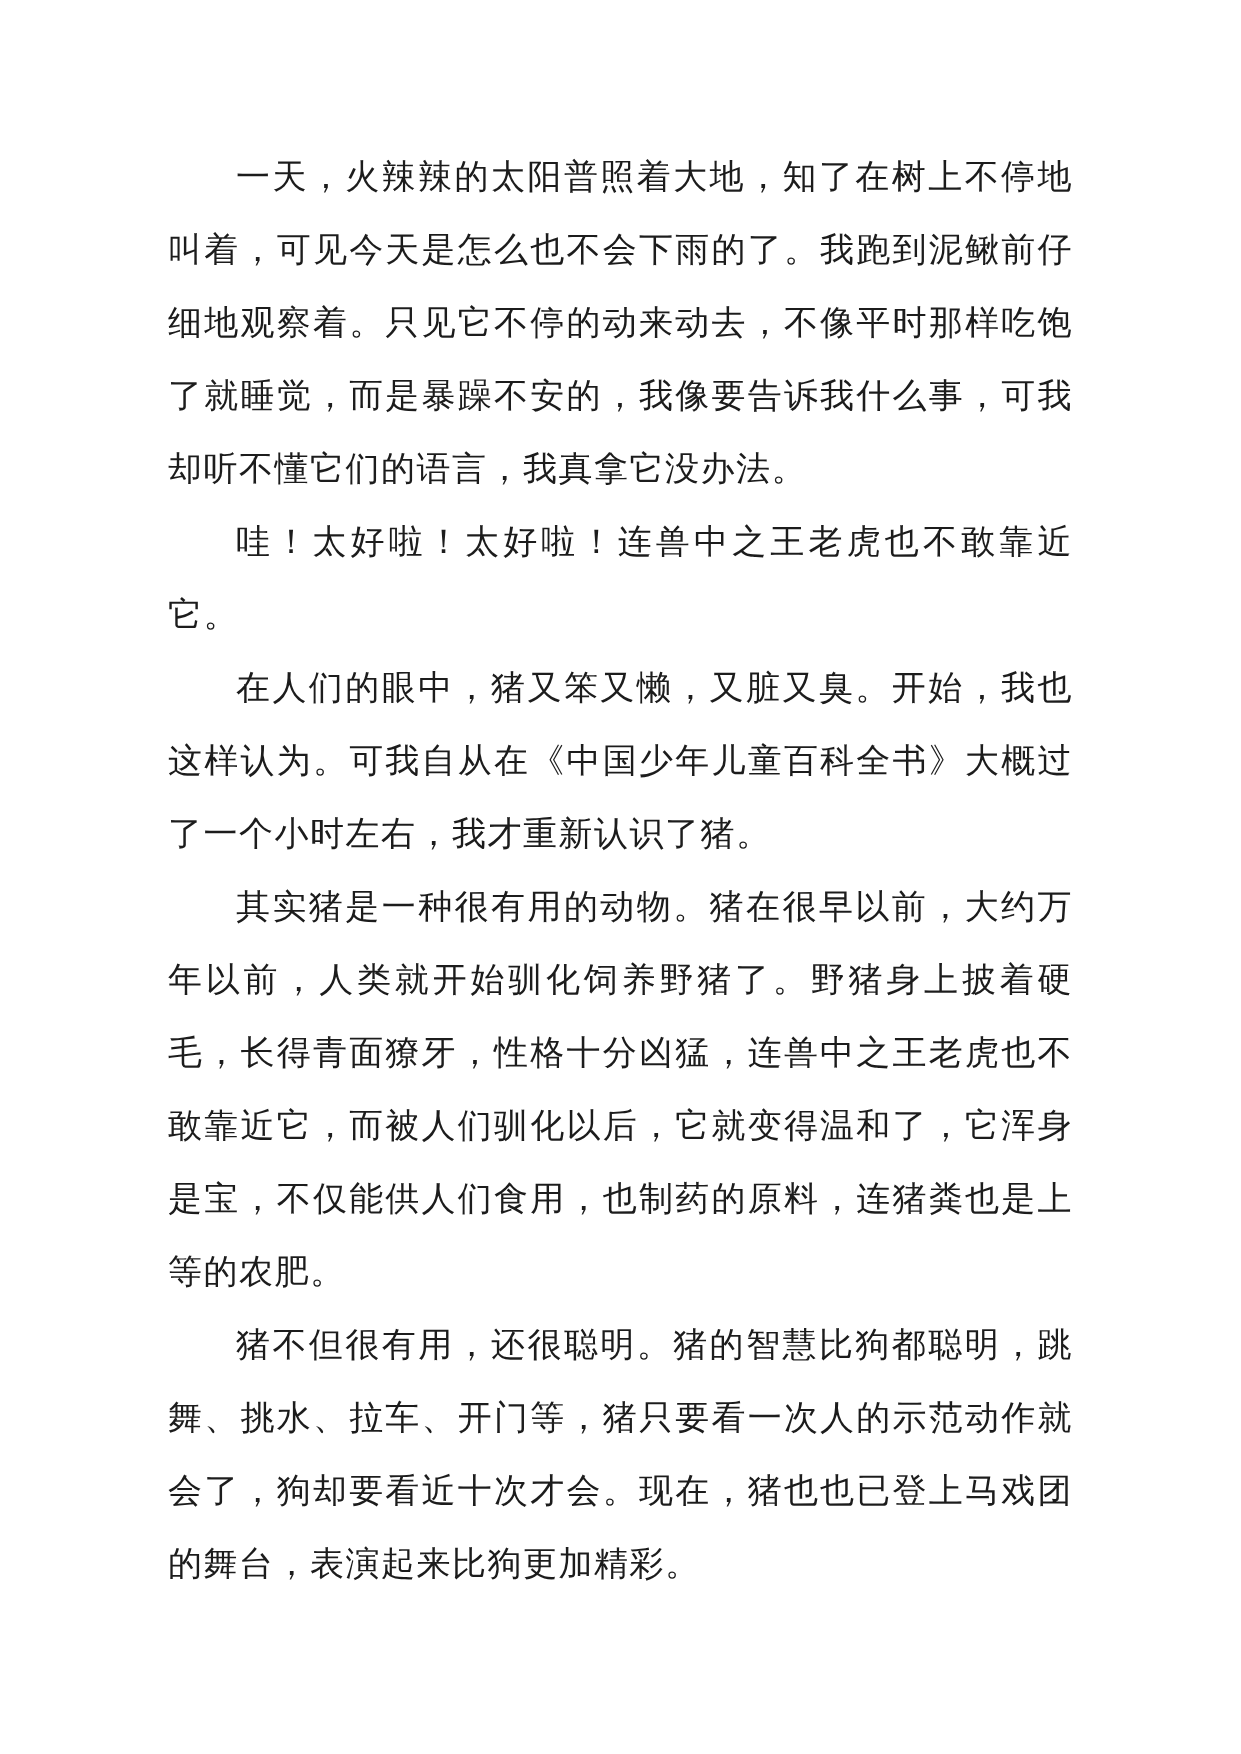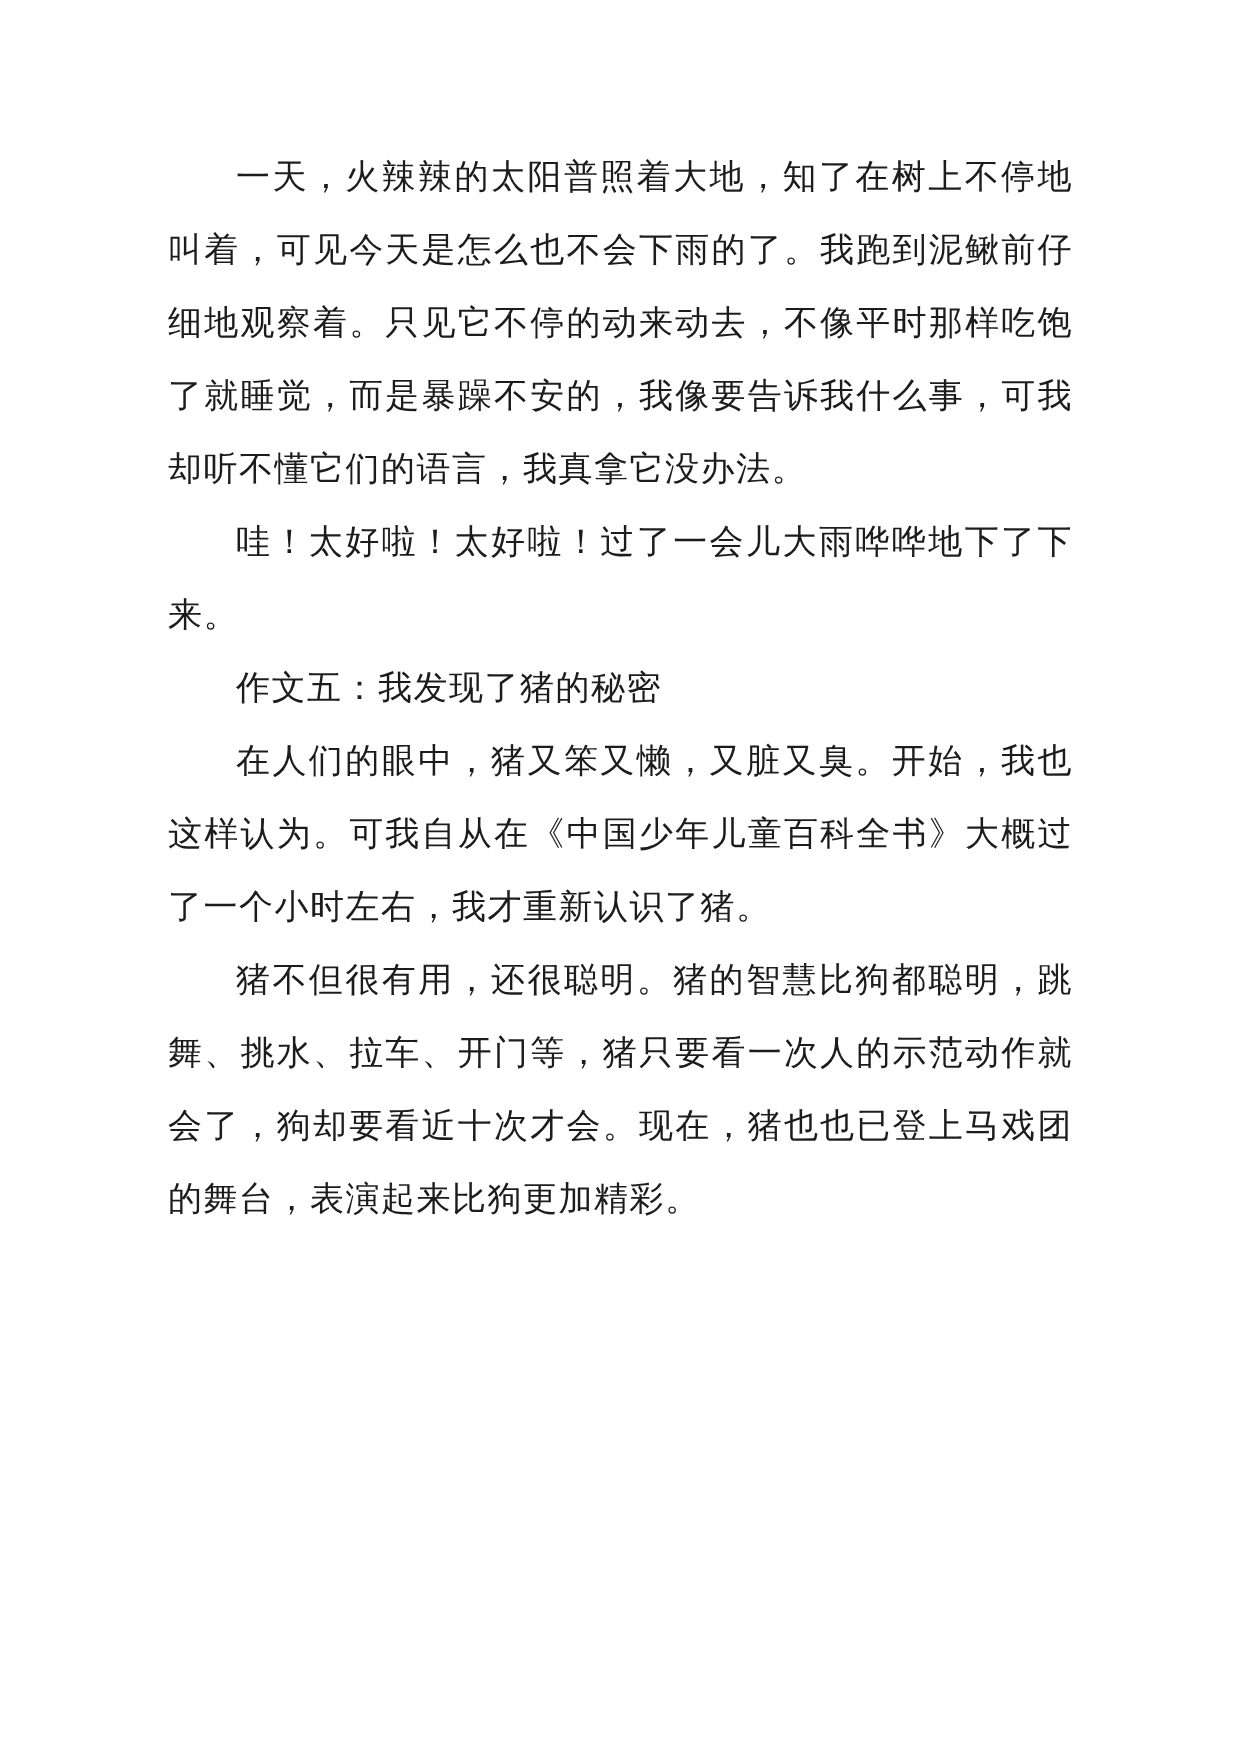"哇！太好啦！太好啦！过了一会儿大雨哗哗地下了下来。" p.para { text: 过了一会儿大雨哗哗地下了下来 -> 连兽中之王老虎也不敢靠近它 }
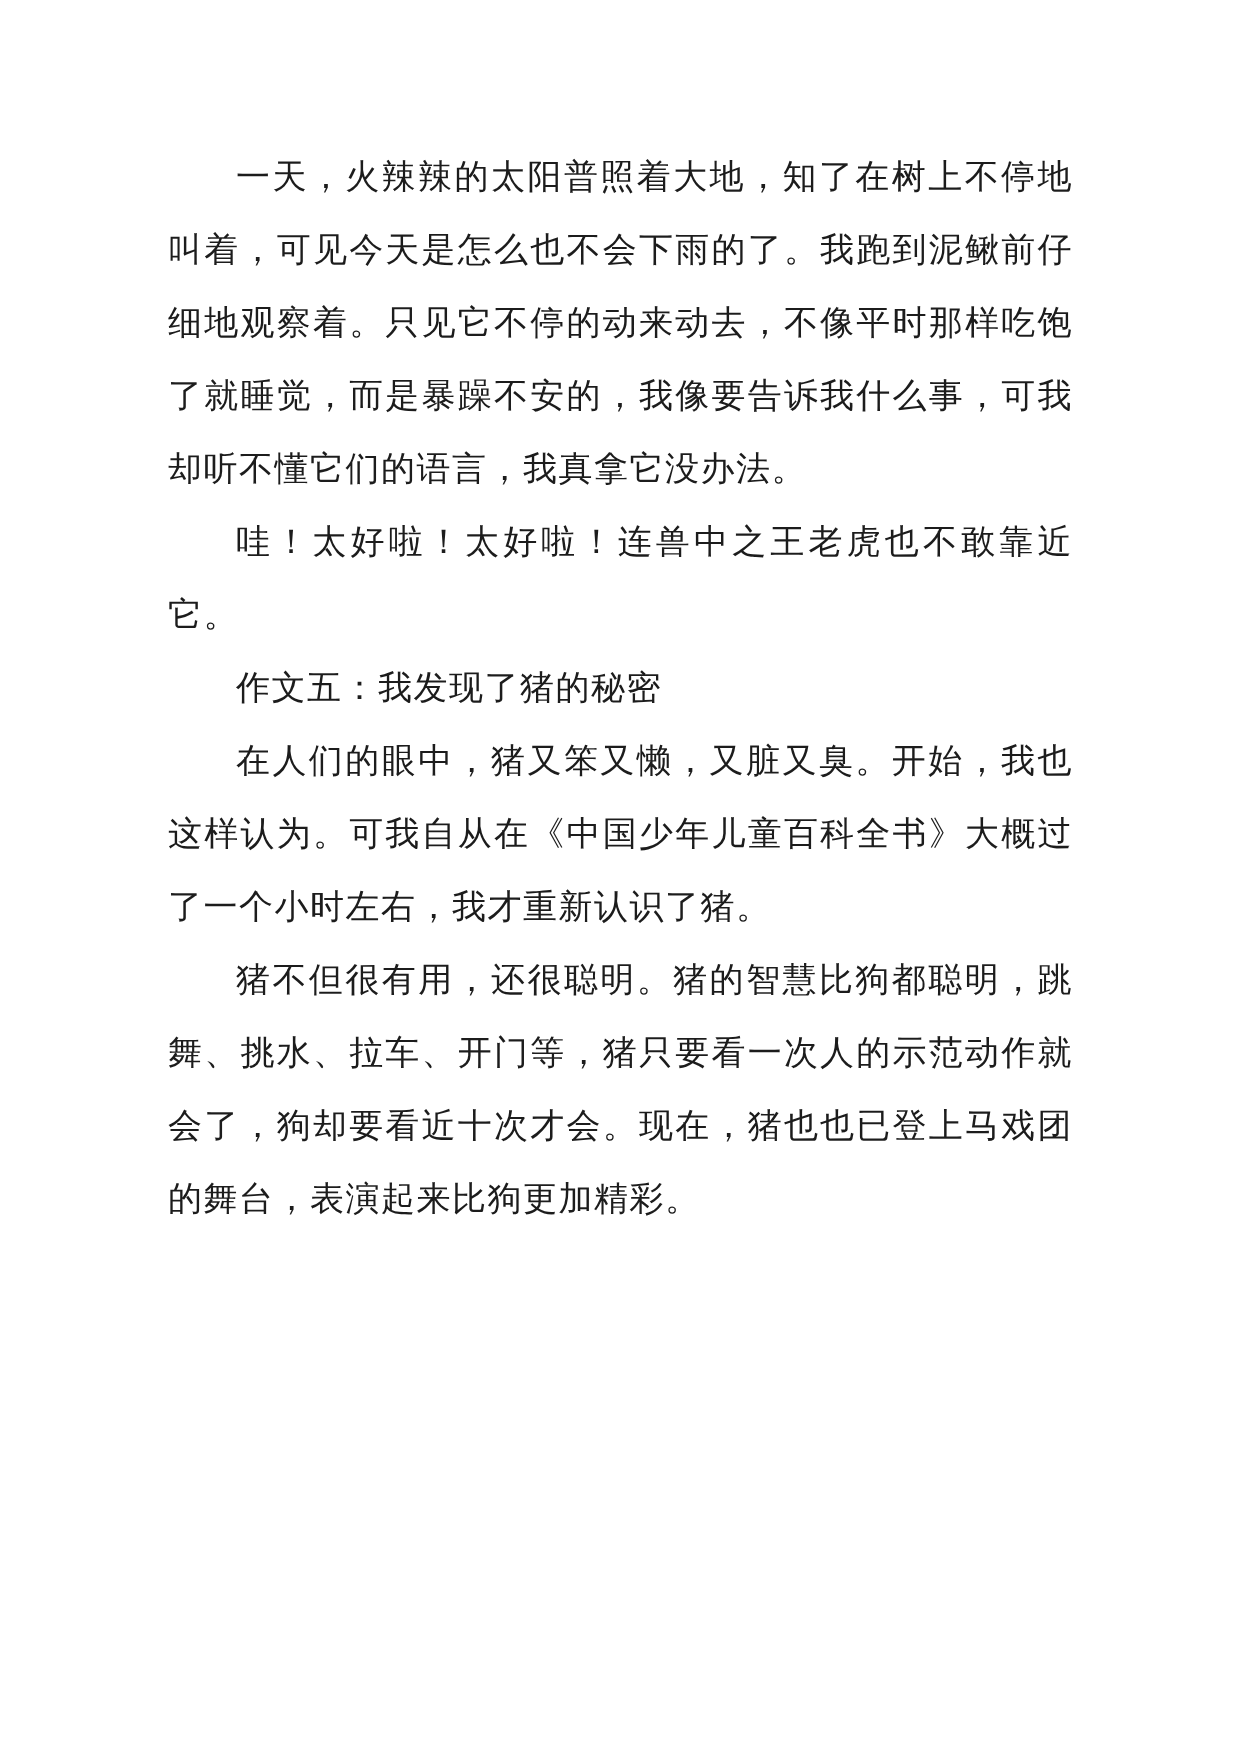"作文五：我发现了猪的秘密" p.para { html: <p>作文五：我发现了猪的秘密</p> -> none }
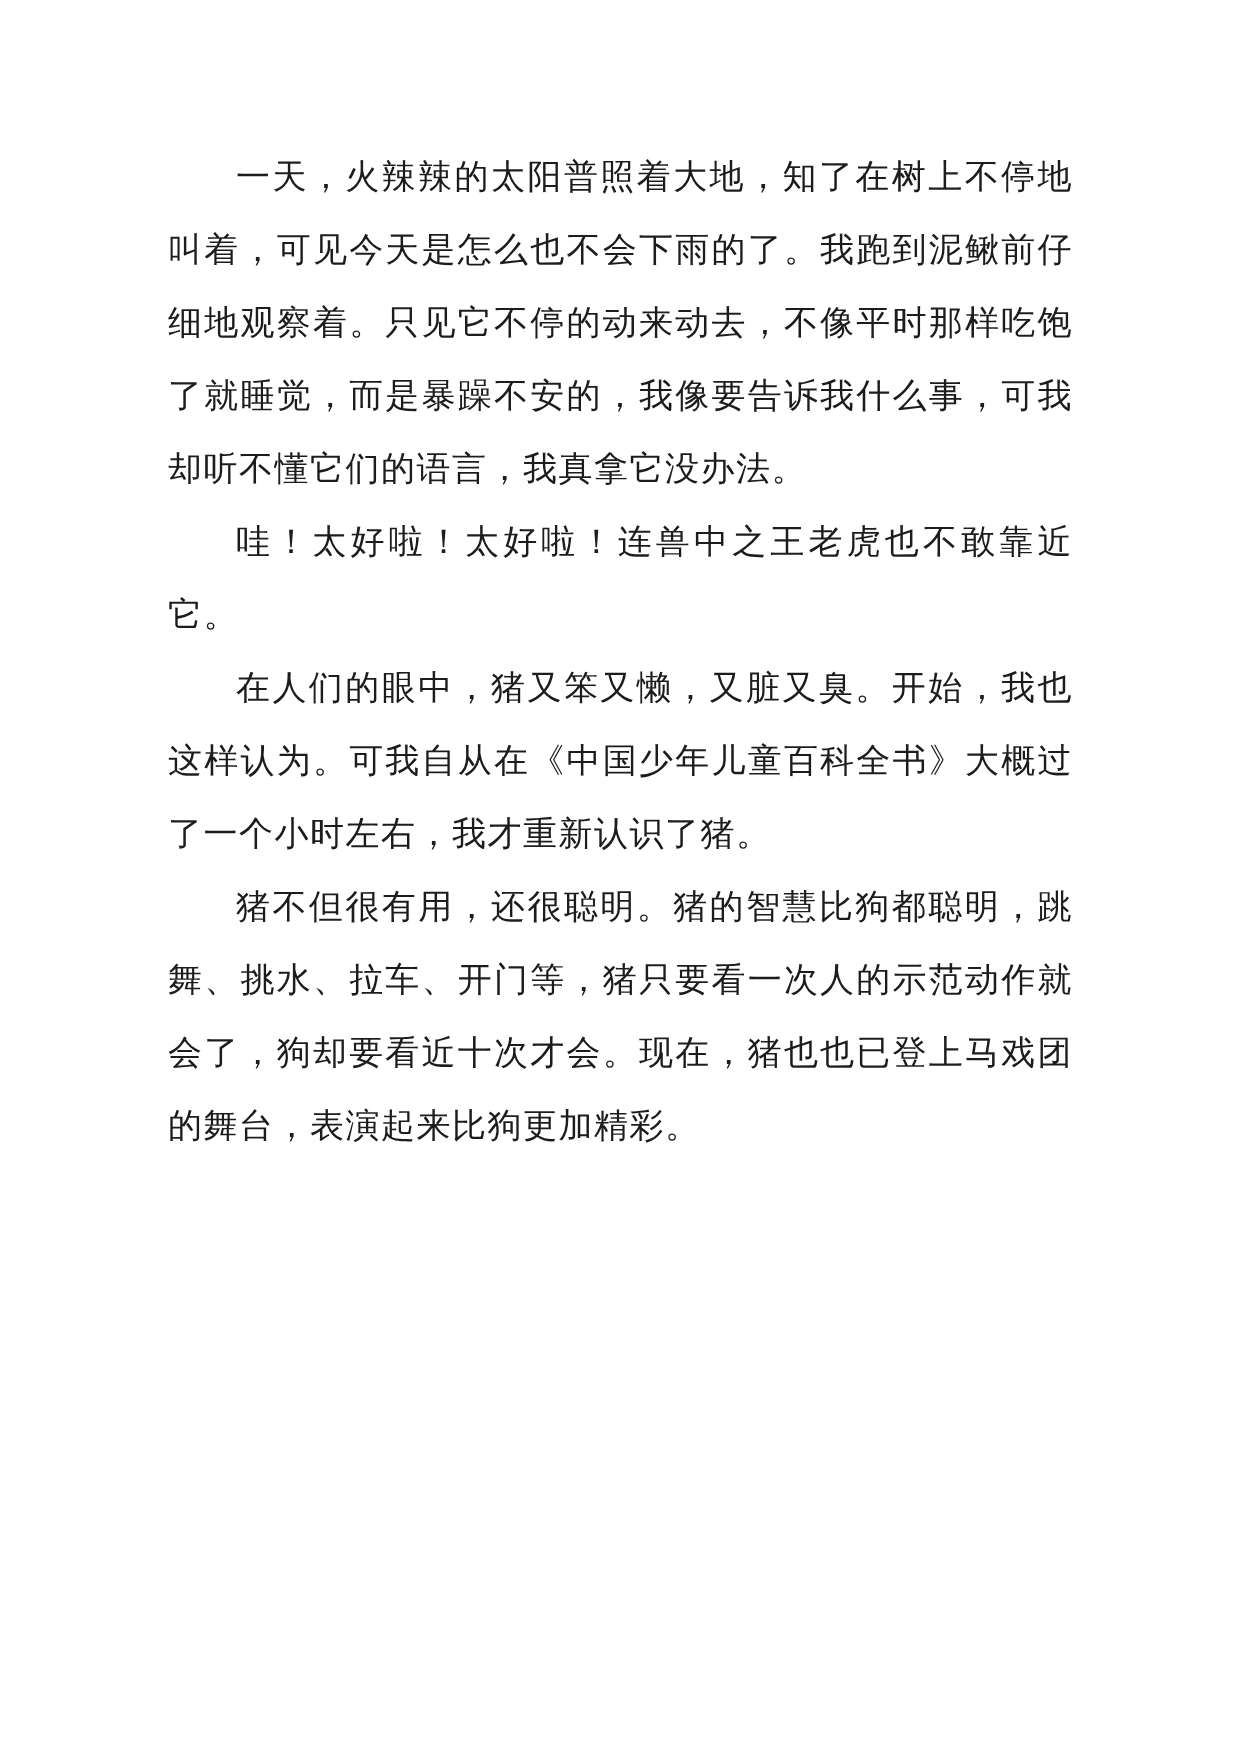"其实猪是一种很有用的动物。猪在很早以前，大约万年以前，人类就开始驯化饲养野猪了。" p.para { html: none -> <p>其实猪是一种很有用的动物。猪在很早以前，大约万年以前，人类就开始驯化饲养野猪了。野猪身上披着硬毛，长得青面獠牙，性格十分凶猛，连兽中之王老虎也不敢靠近它，而被人们驯化以后，它就变得温和了，它浑身是宝，不仅能供人们食用，也制药的原料，连猪粪也是上等的农肥。</p> }
